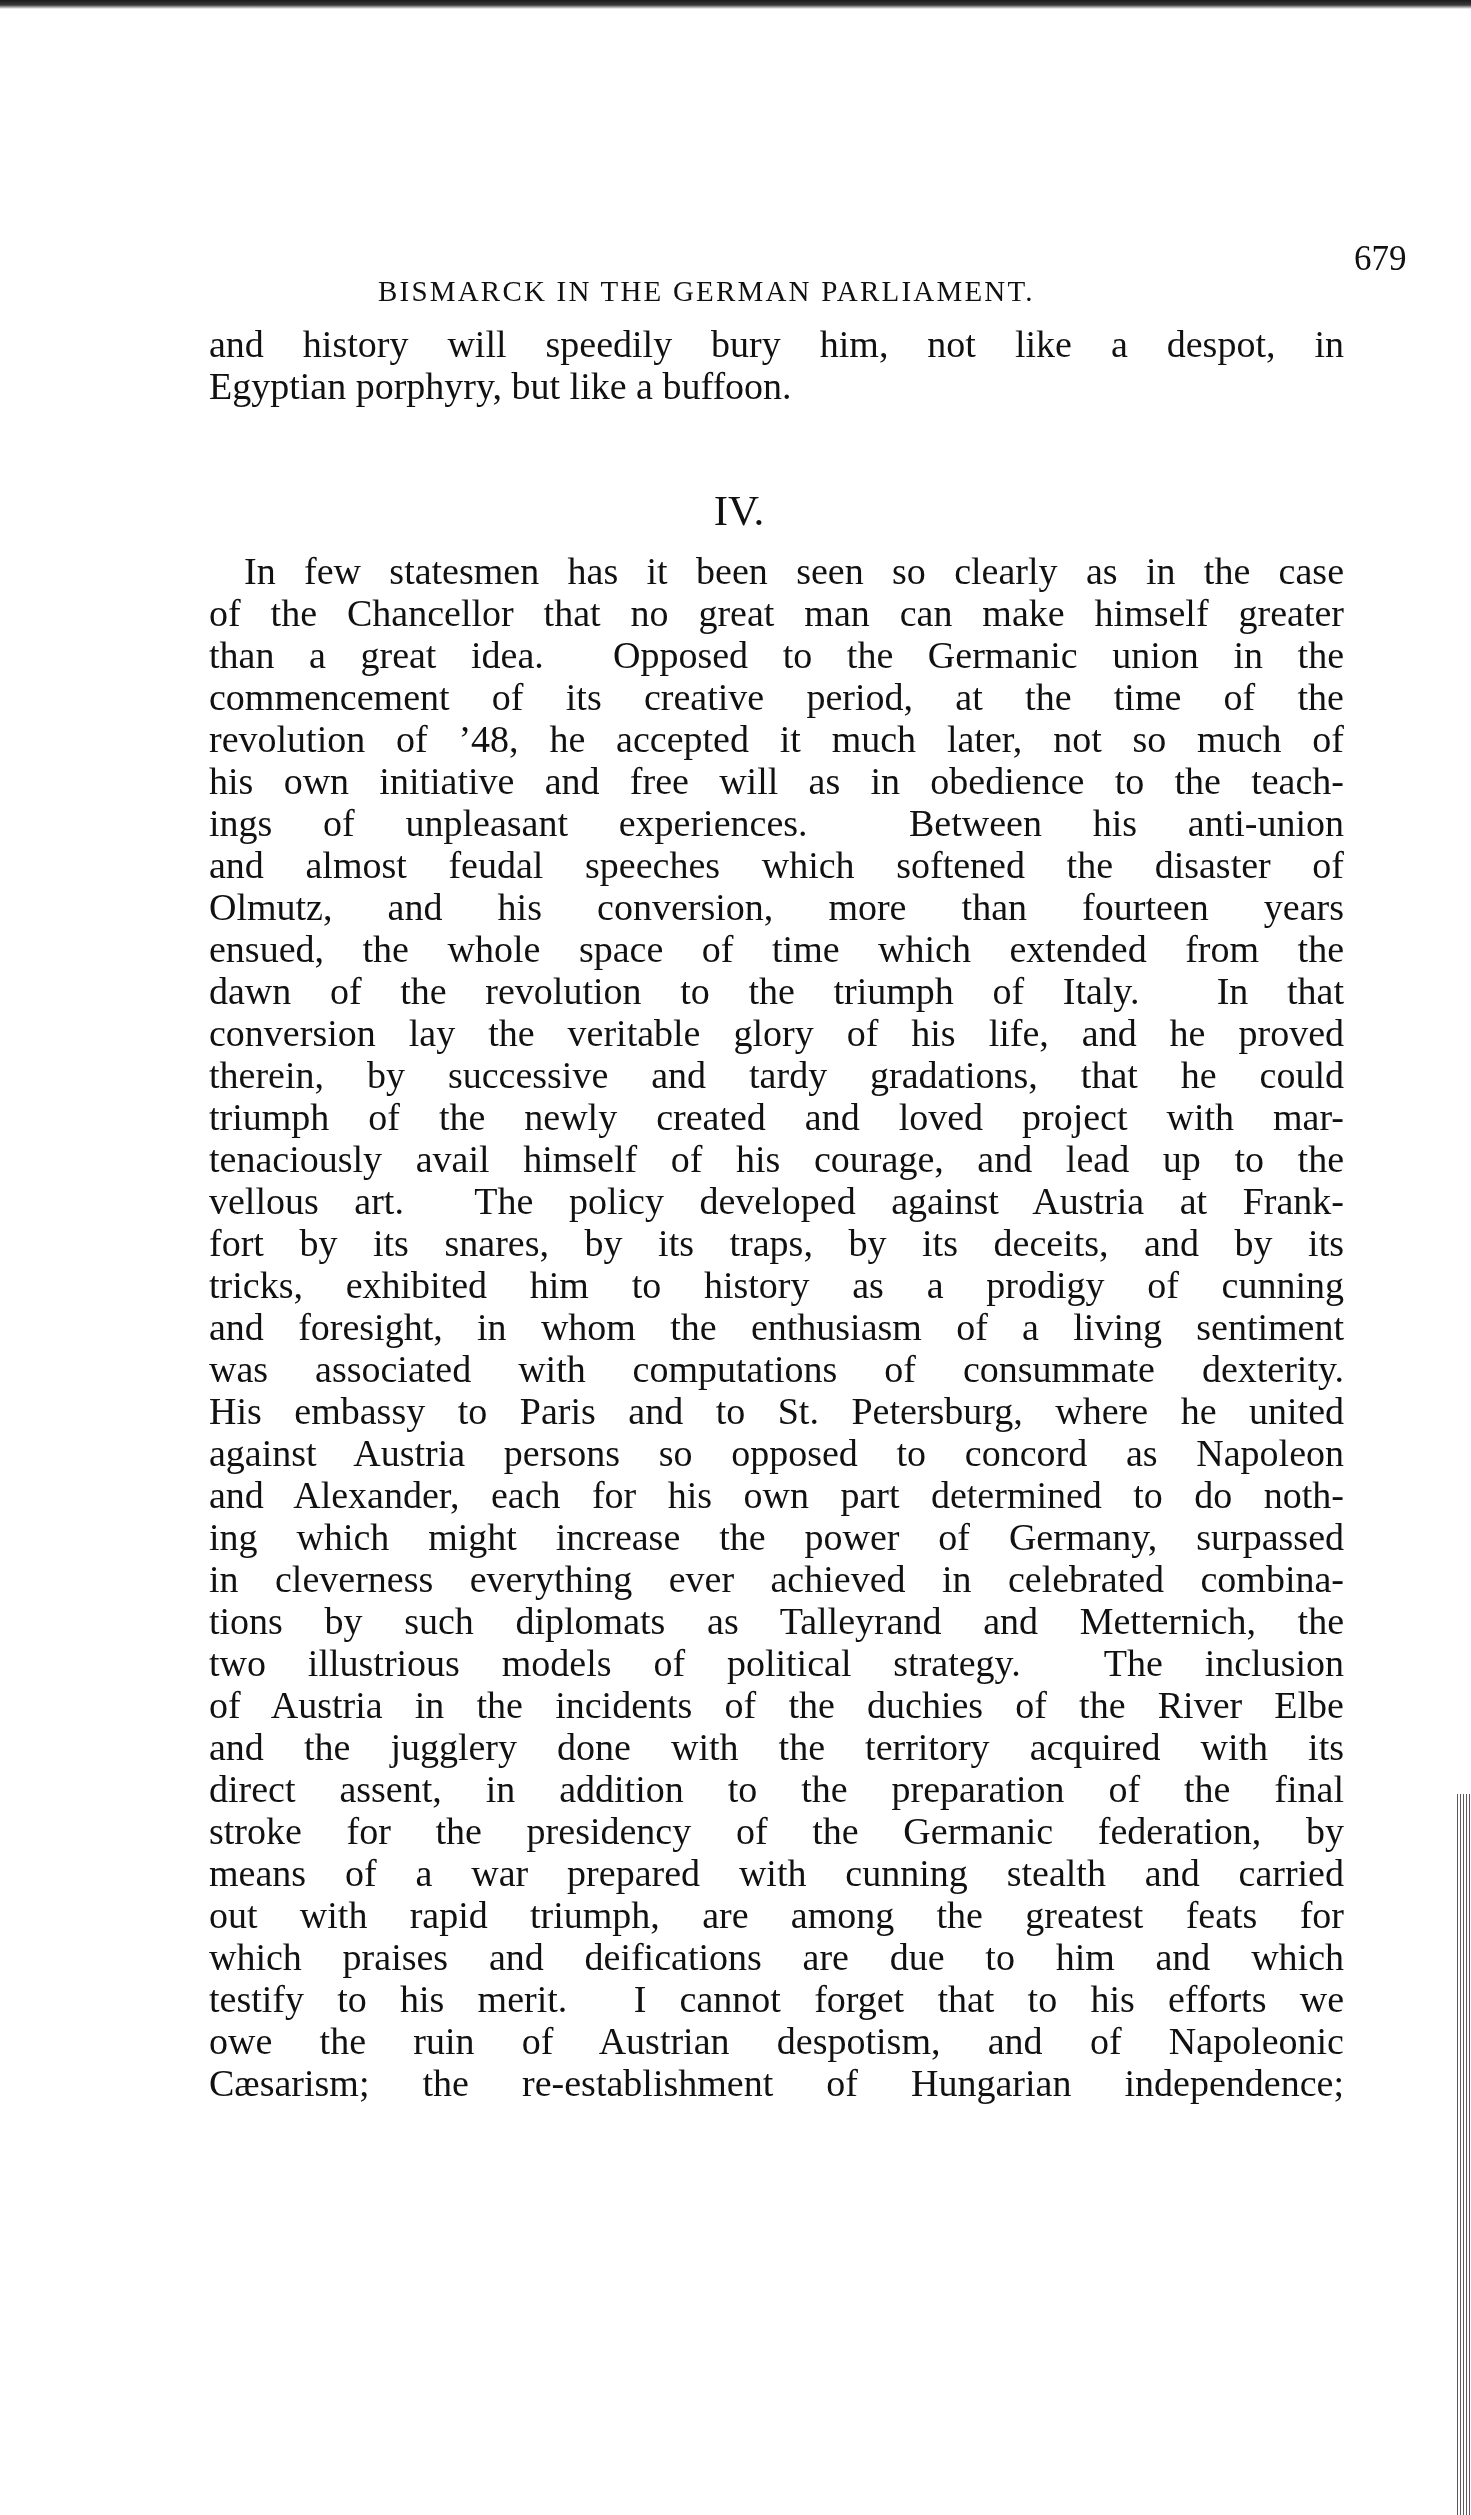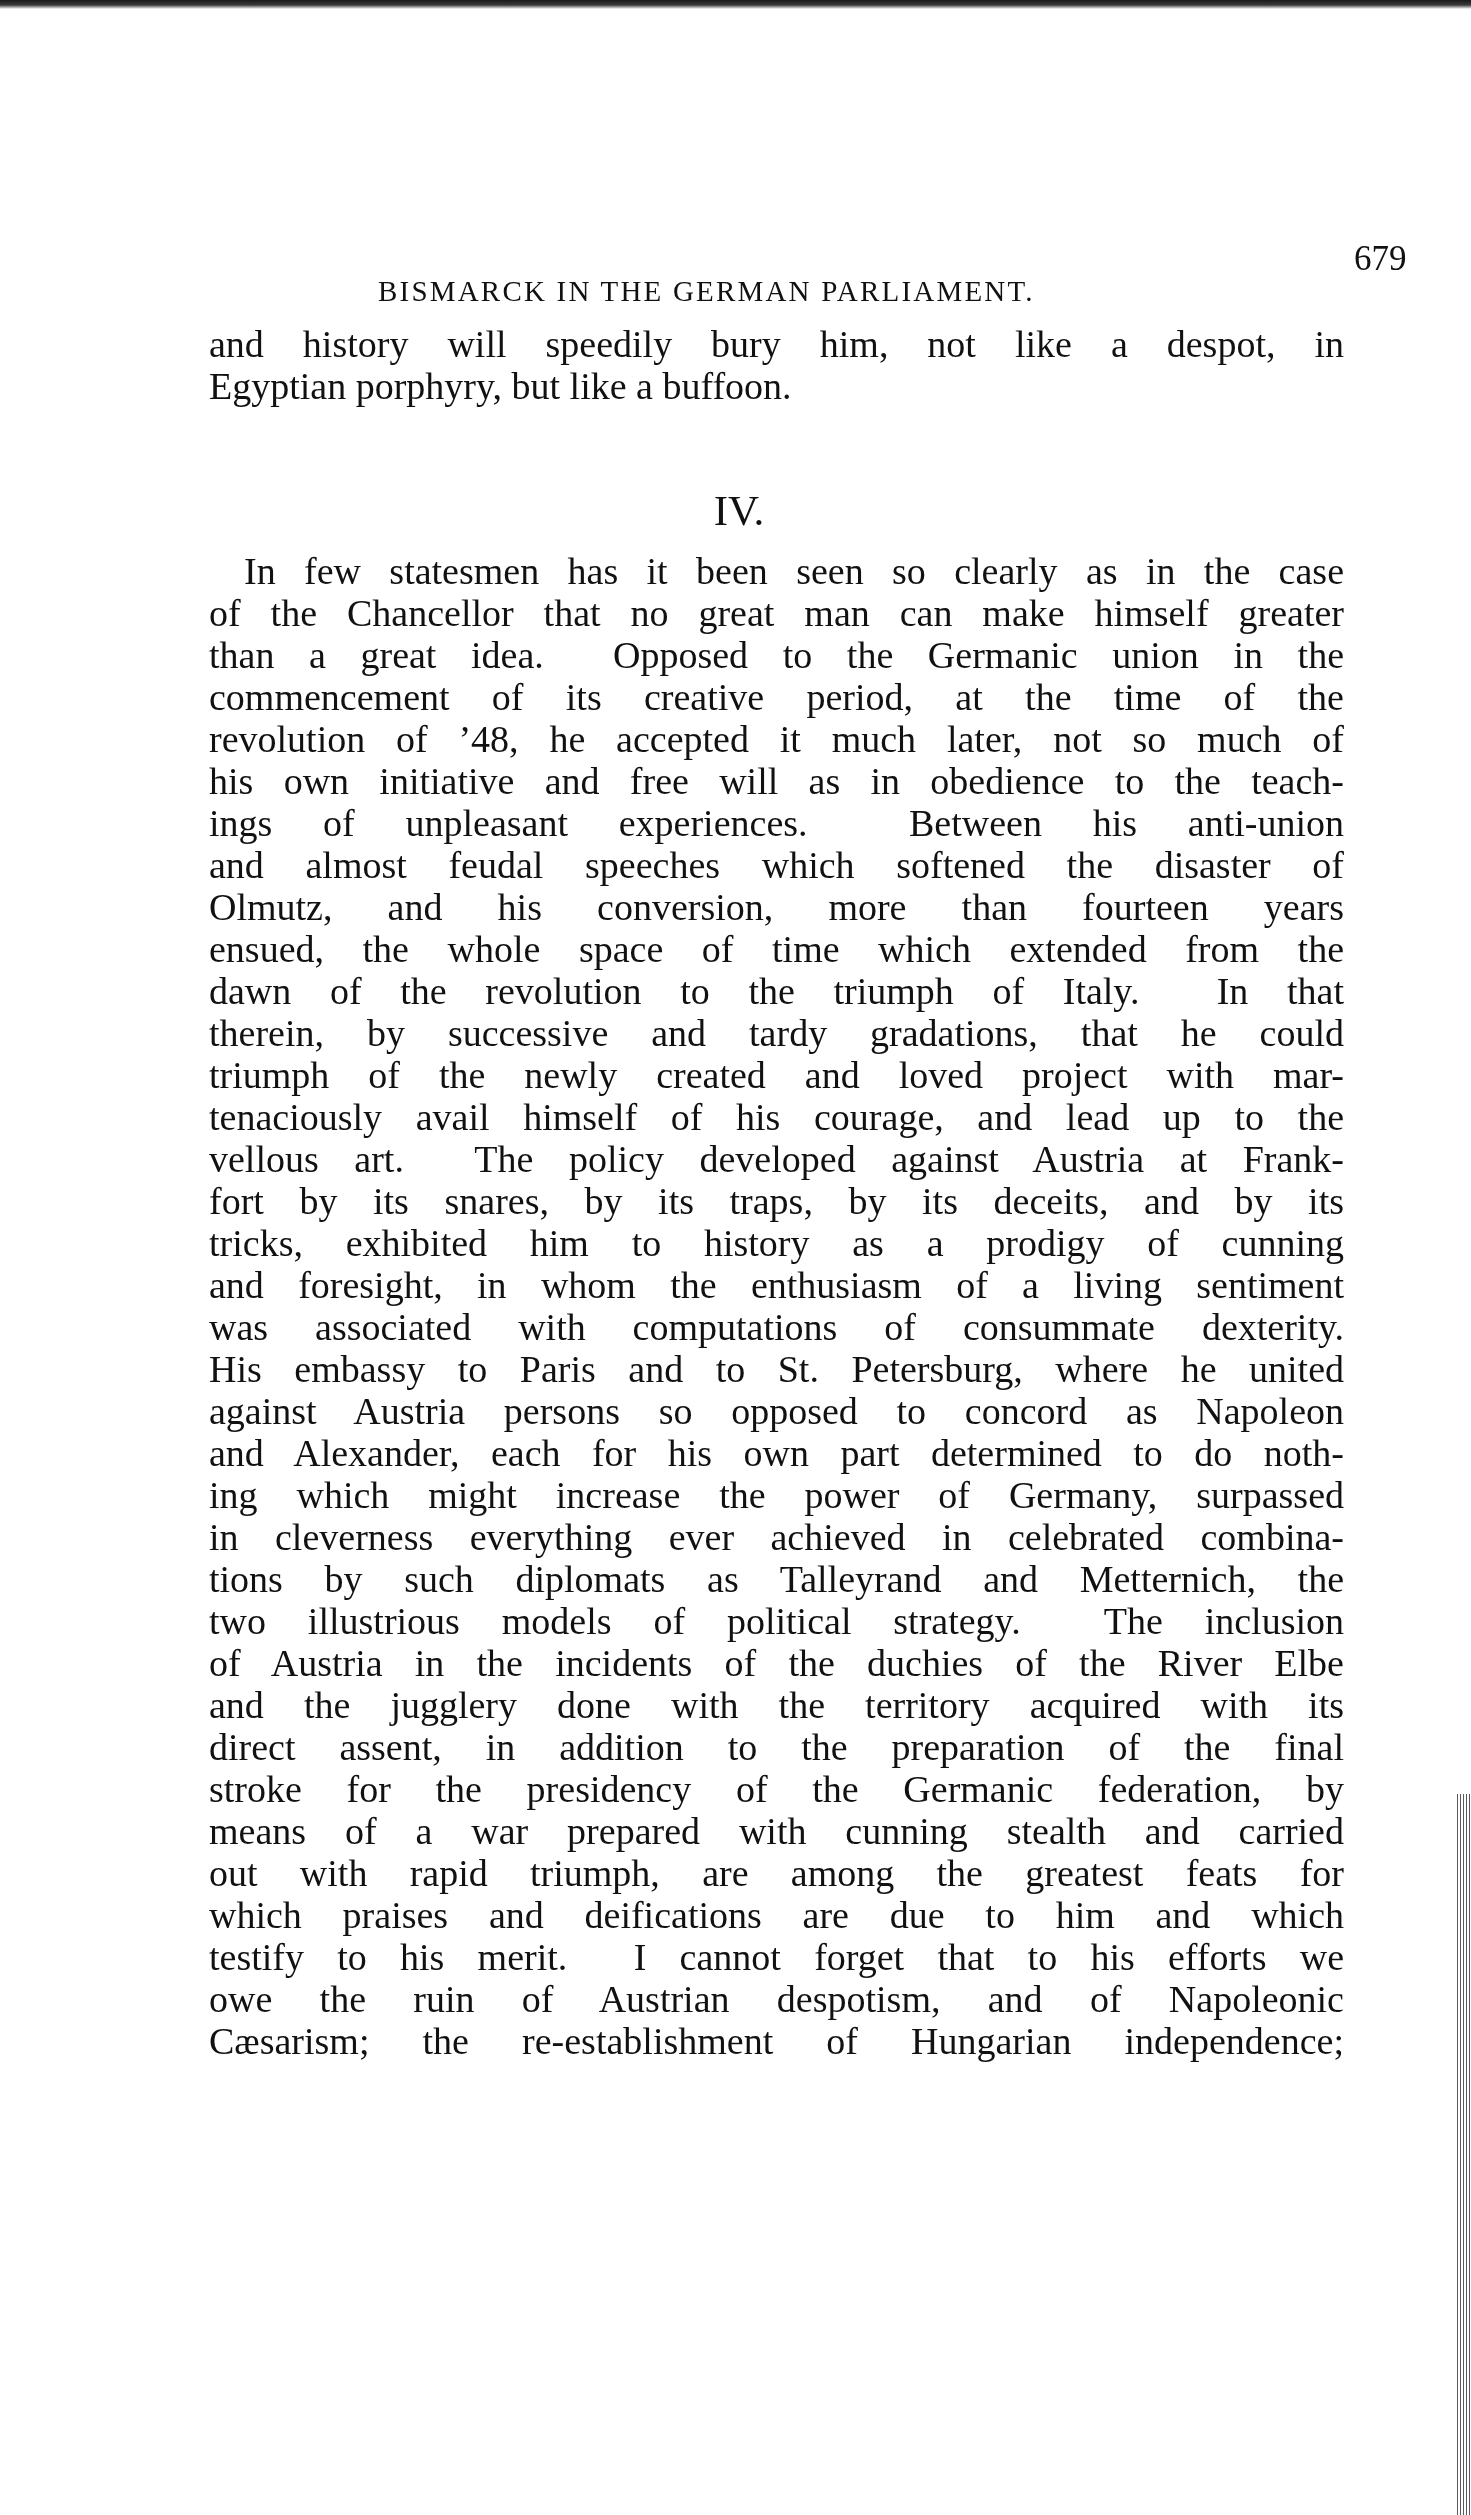"conversion lay the veritable glory" span.line { html: none -> <span><span>conversion lay the veritable glory of his life, and he proved</span></span> }
